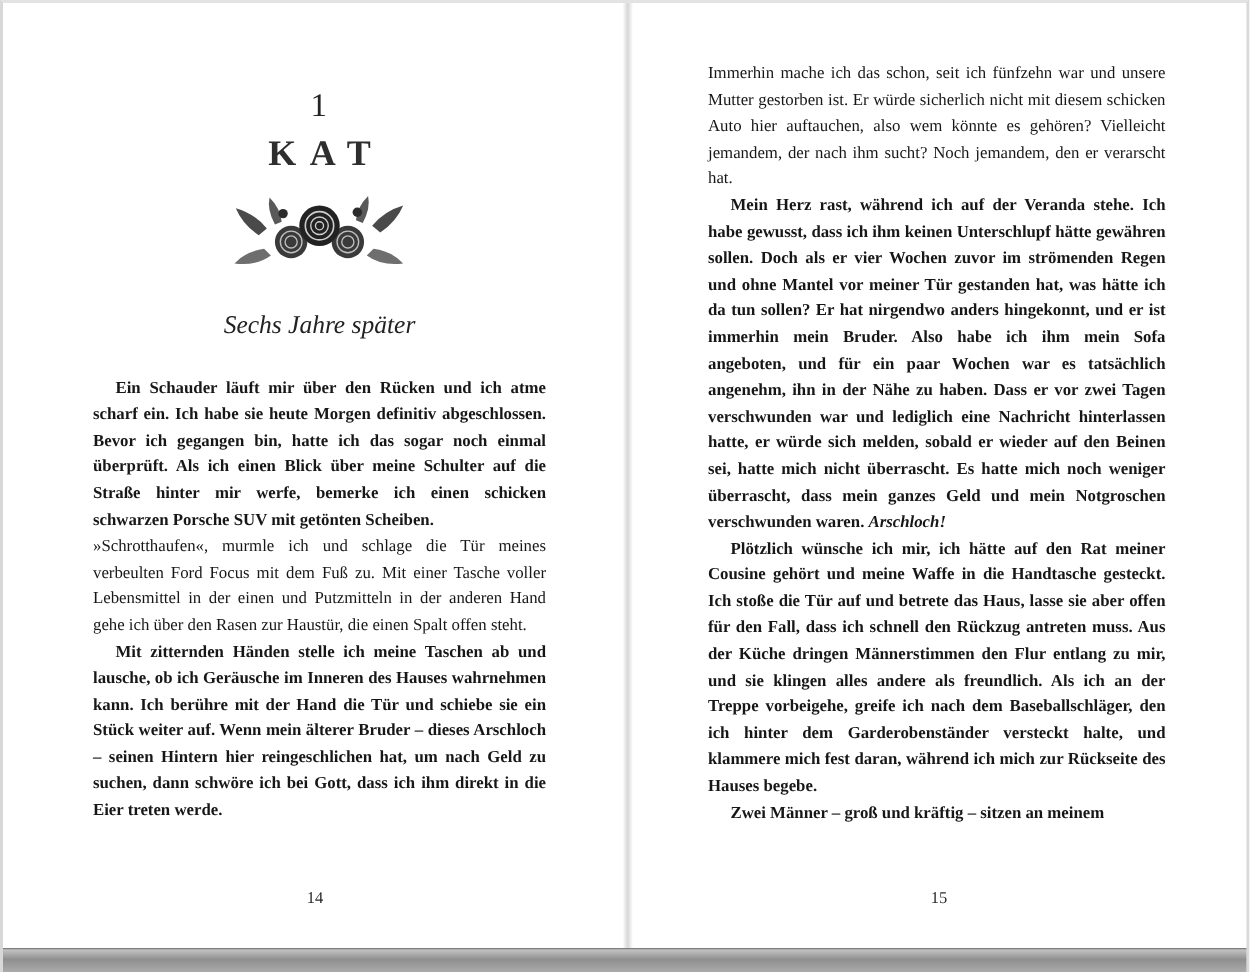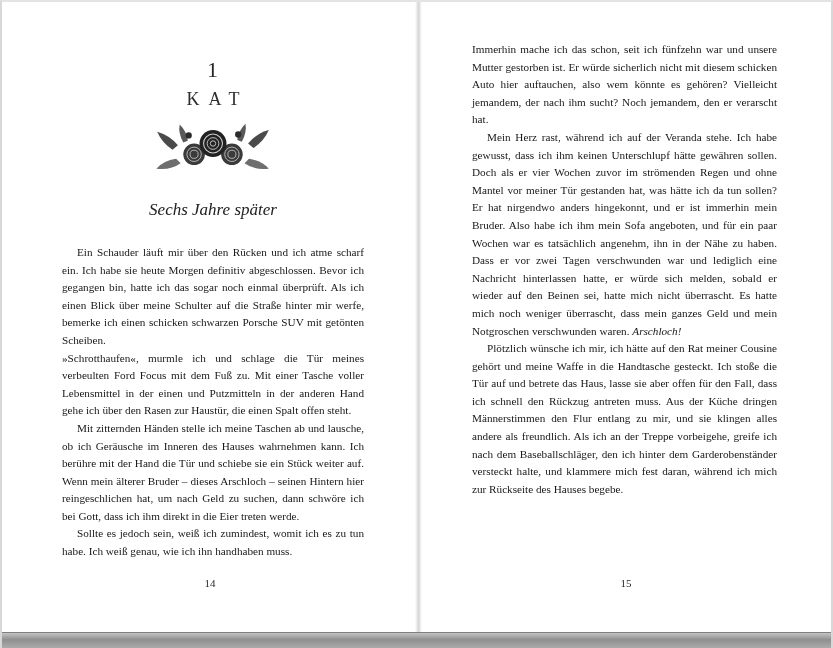"Immerhin mache ich das schon," .page { bottom: 32px -> 16px }
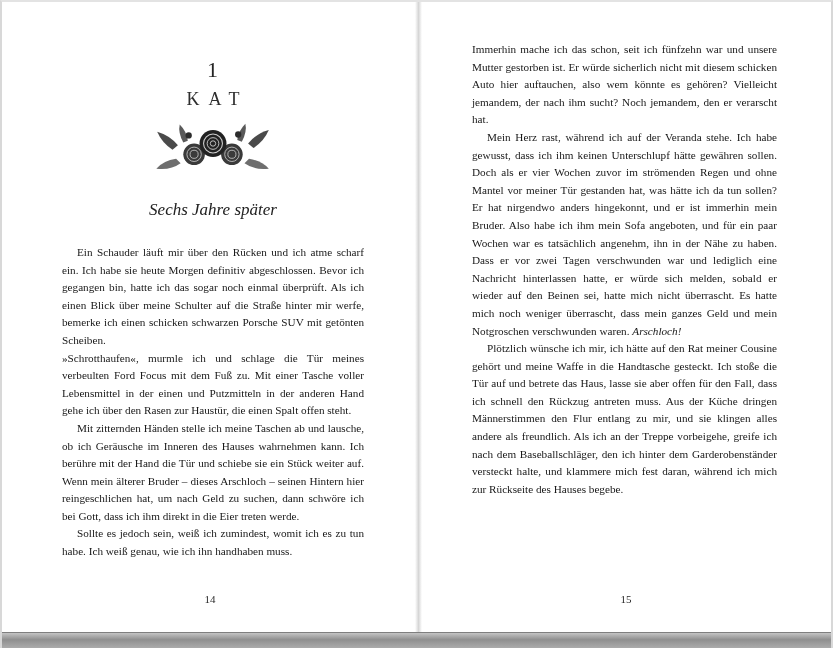"KAT" .chapter-title { font-size: 18px -> 24px; font-weight: none -> bold }
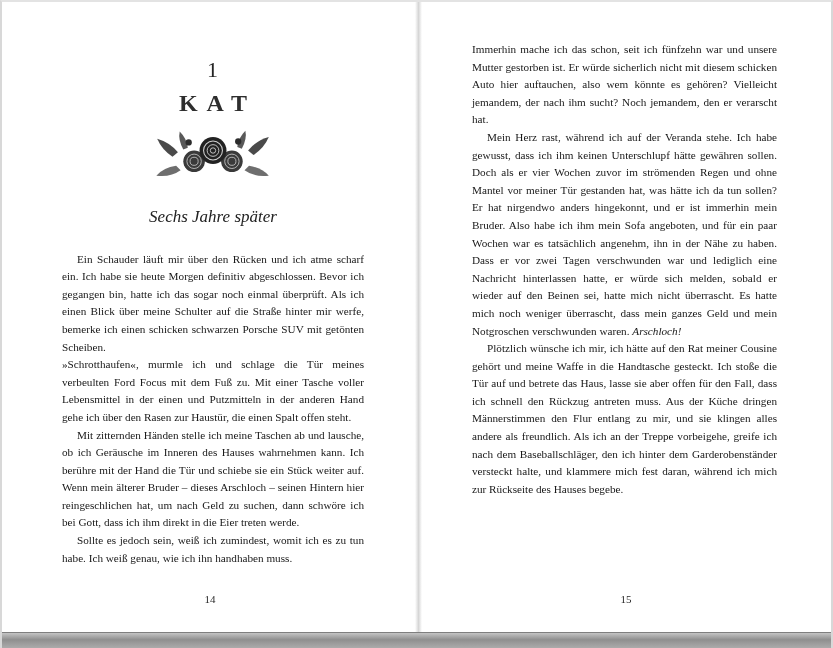"Mein Herz rast, während ich" .para.indent { font-weight: none -> bold }
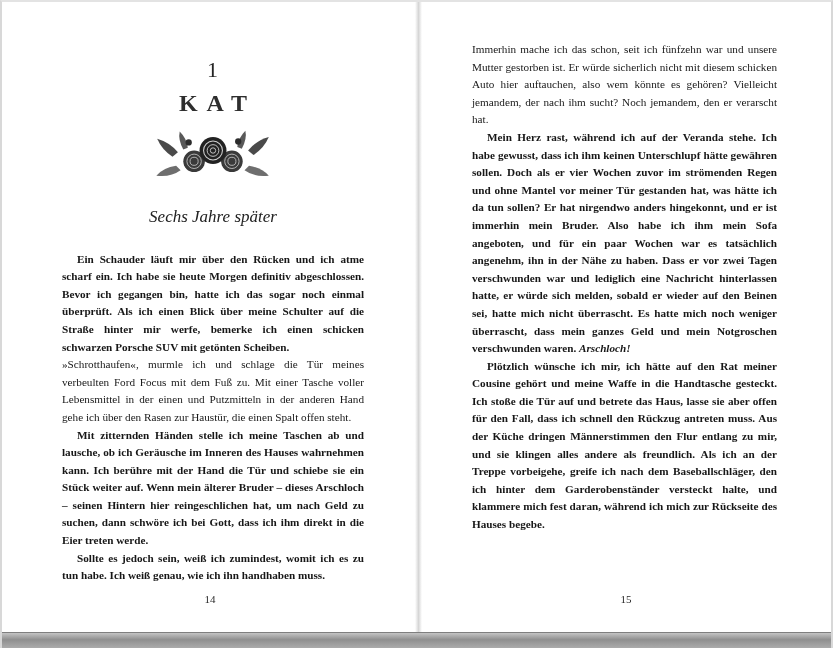"Zwei Männer – groß und" p.para { html: none -> <p><span>Zwei Männer – groß und kräftig – sitzen an meinem</span></p> }
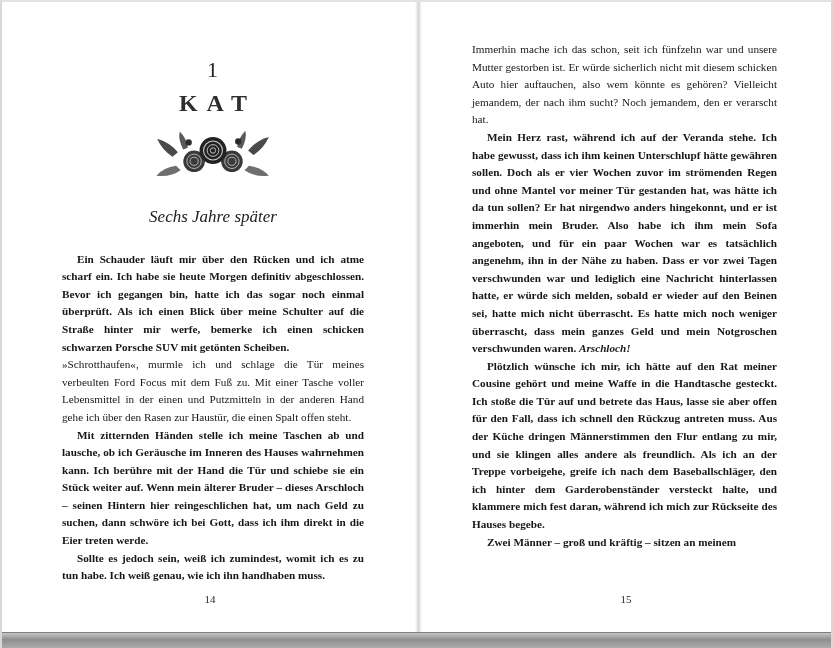"Sollte es jedoch sein, weiß" p.para { html: <p><span>Sollte es jedoch sein, weiß ich zumindest, womit ich es zu tun habe. Ich weiß genau, wie ich ihn handhaben muss.</span></p> -> none }
